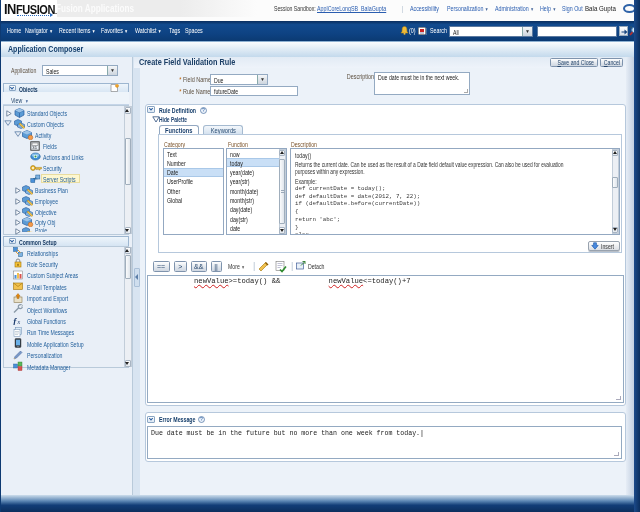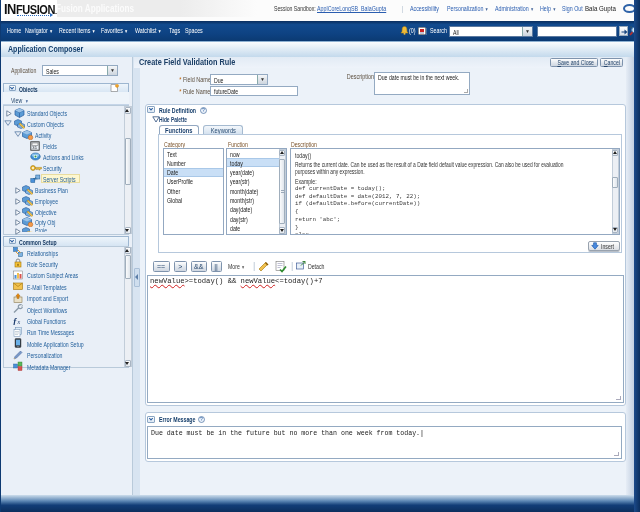"newValue" .misspell { margin-left: none -> 44px }
